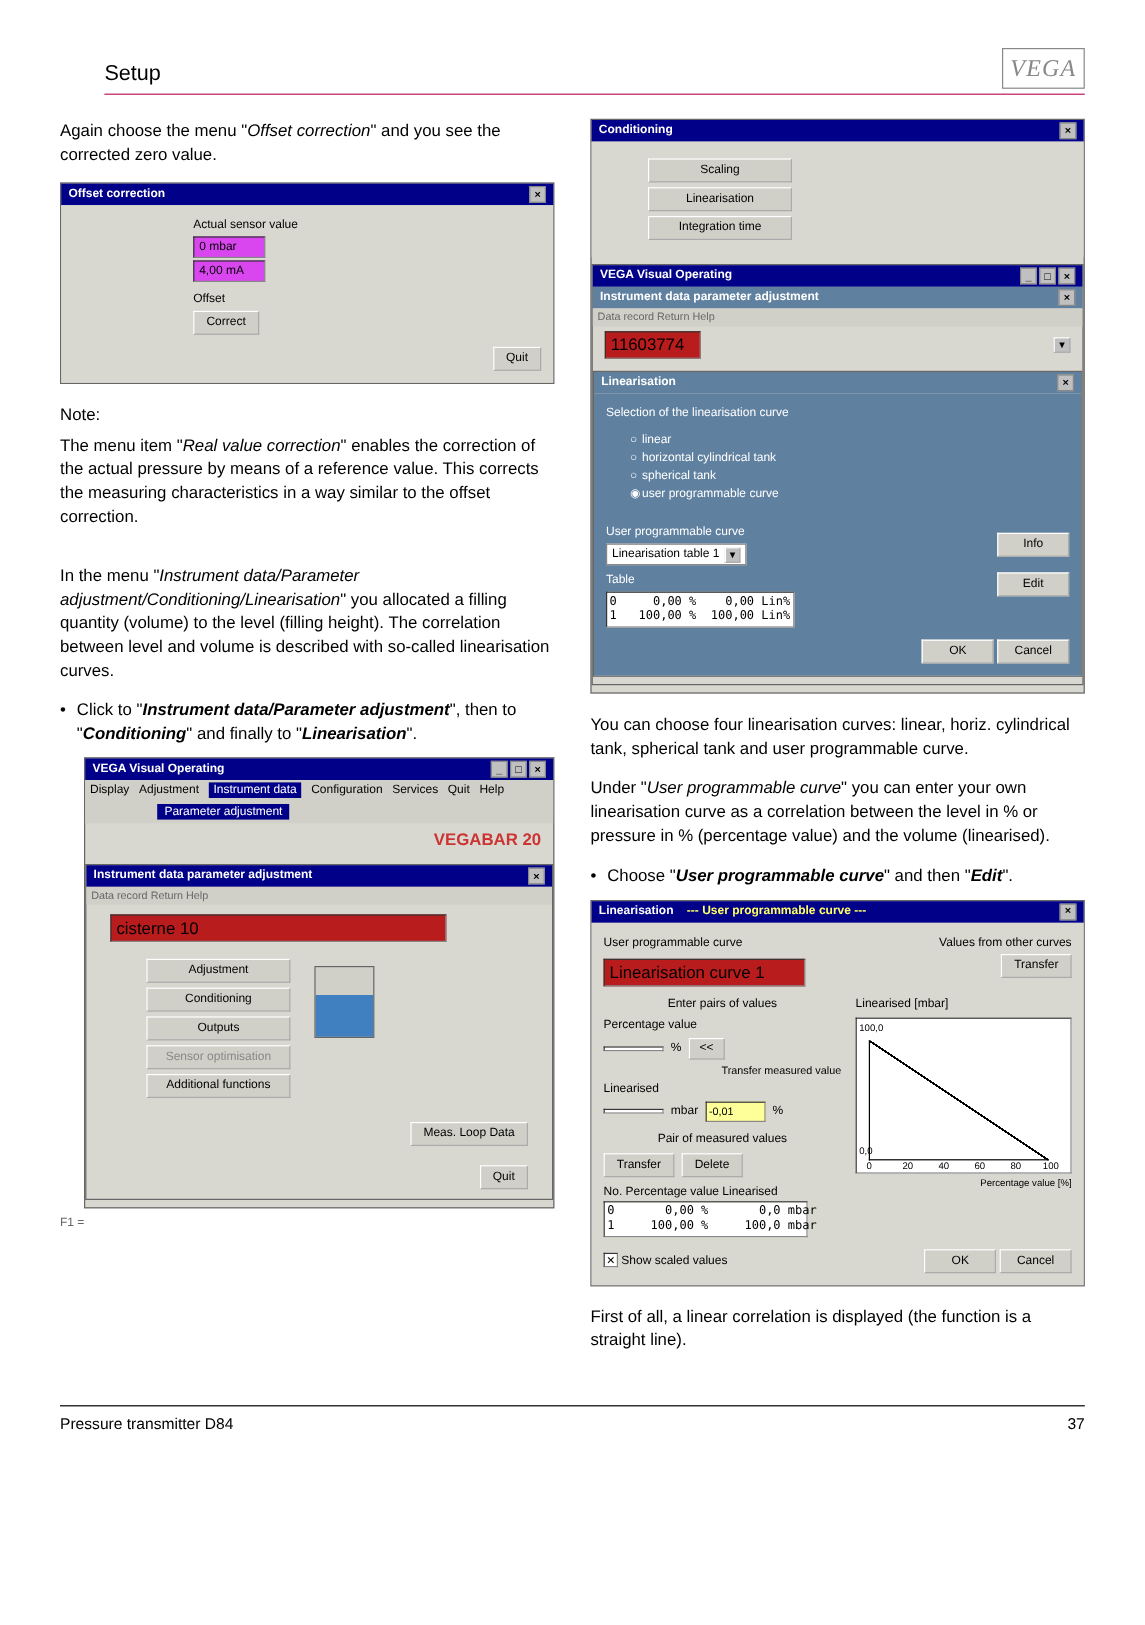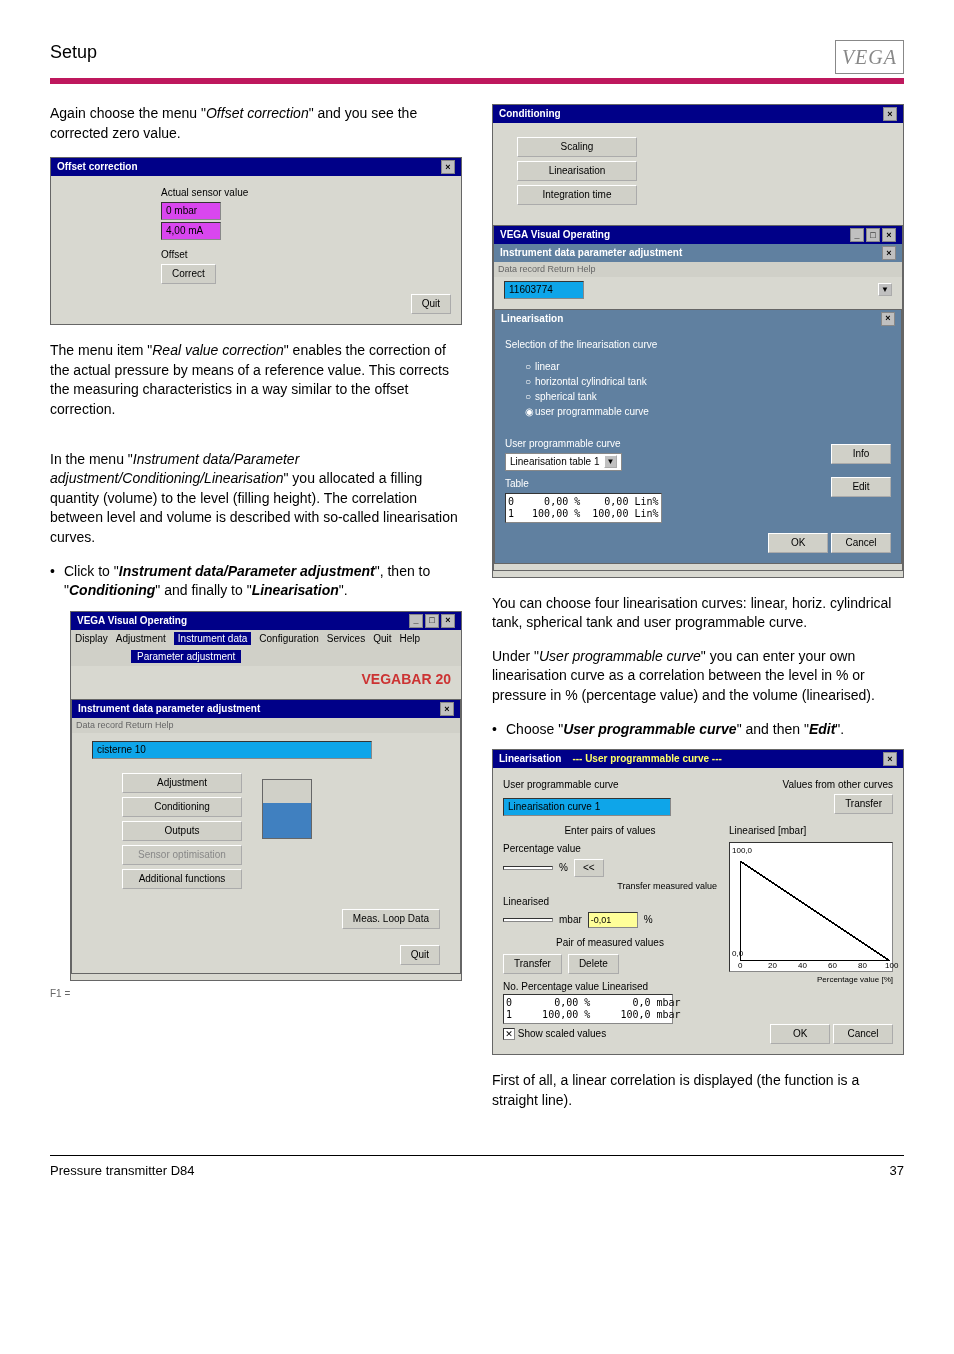"Setup" .header { align-items: flex-start -> flex-end; border-bottom: 6px solid #be185d -> 1px solid #be185d; margin-left: none -> 37px }
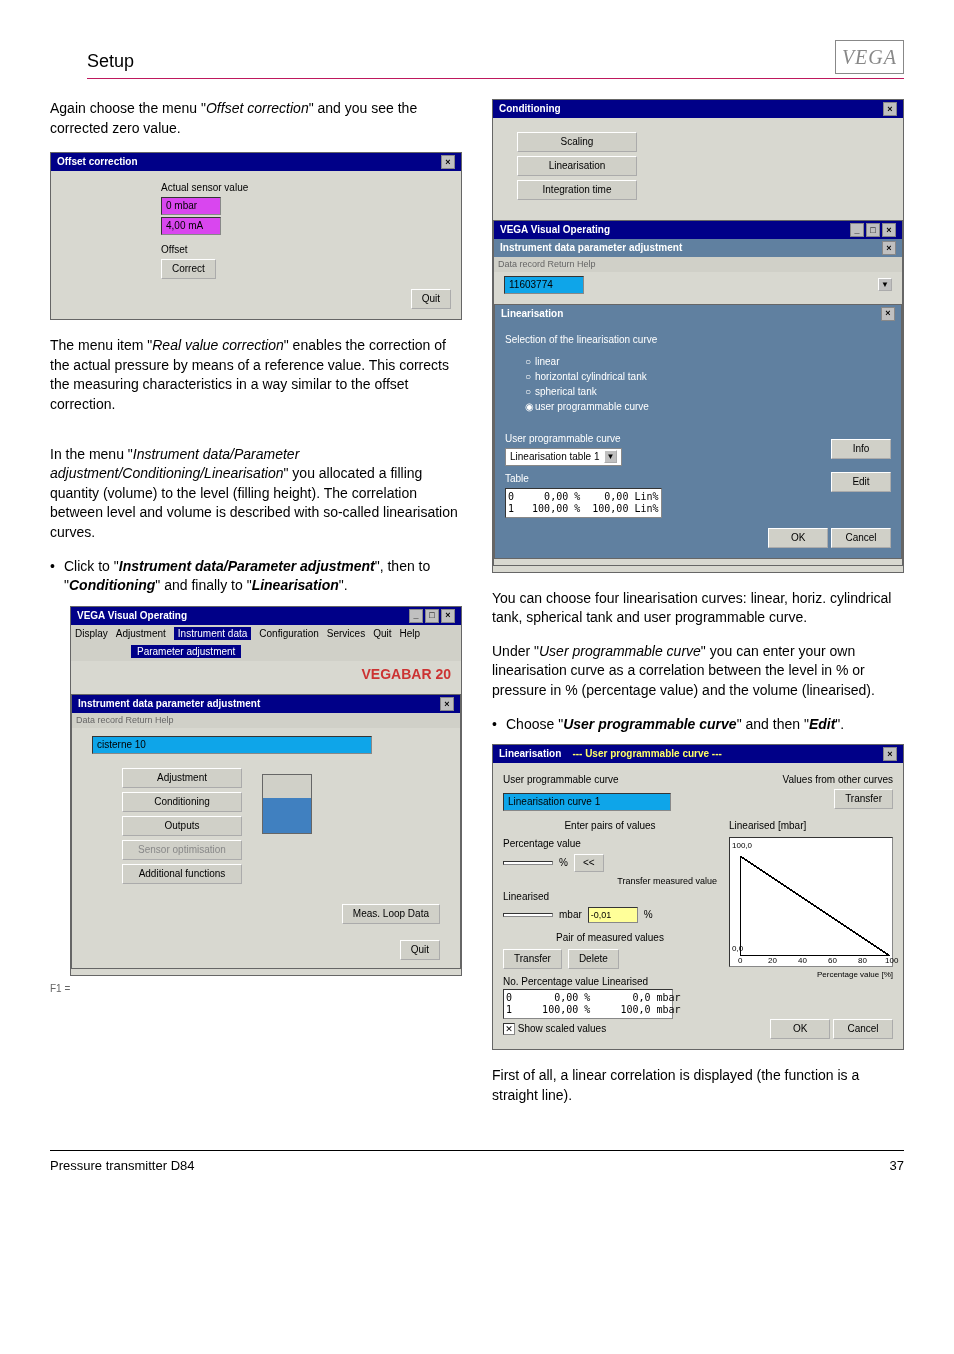"Scaling" div.win-body { padding: 10px 24px -> 10px 47px }
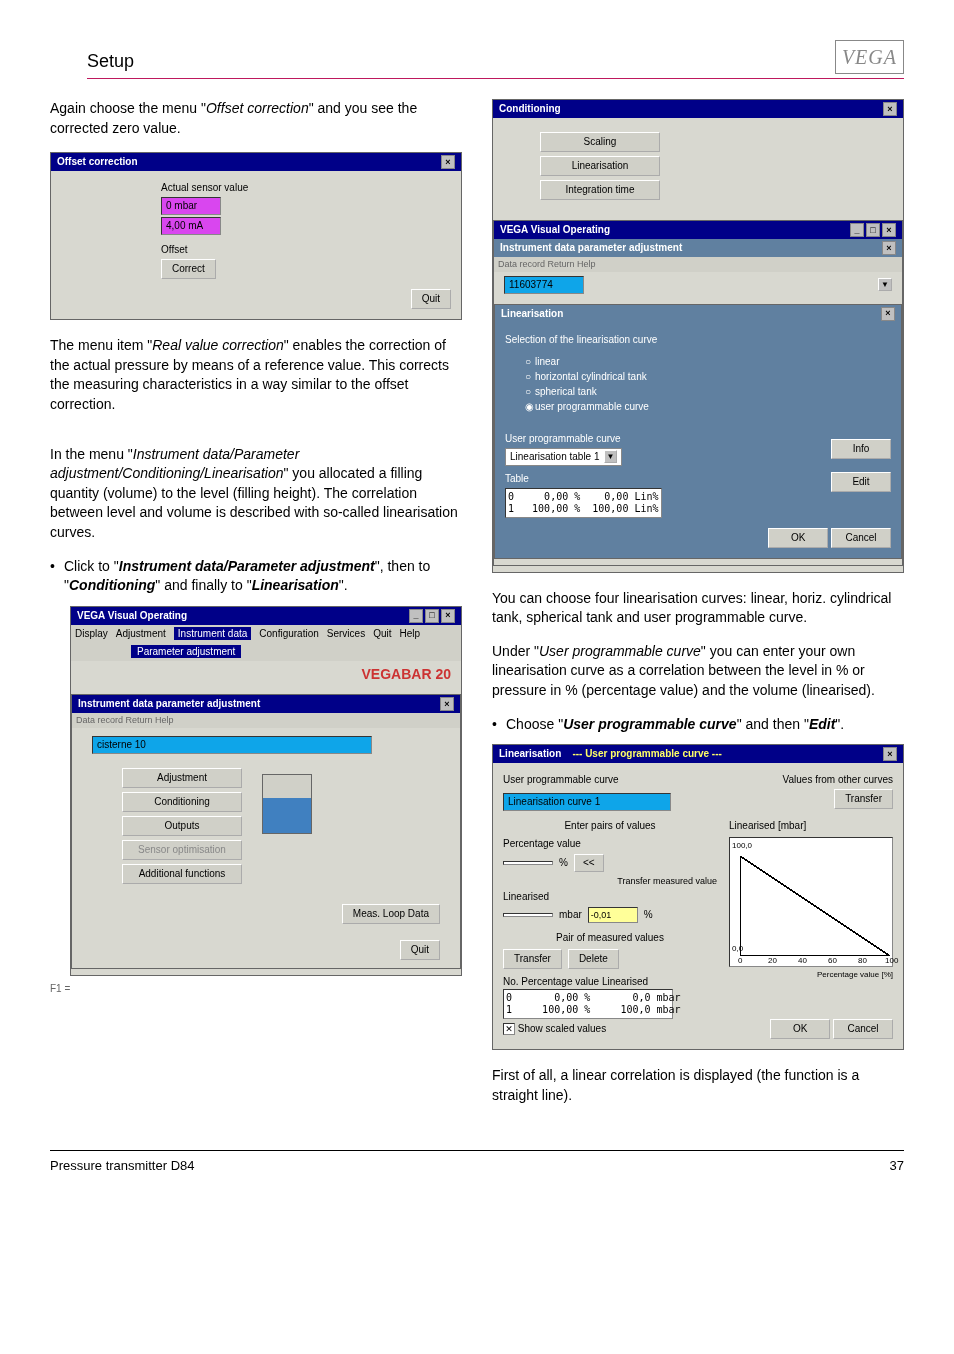"11603774" .white-input { background: #0ea5e9 -> #b91c1c; font-size: 10px -> 14px }
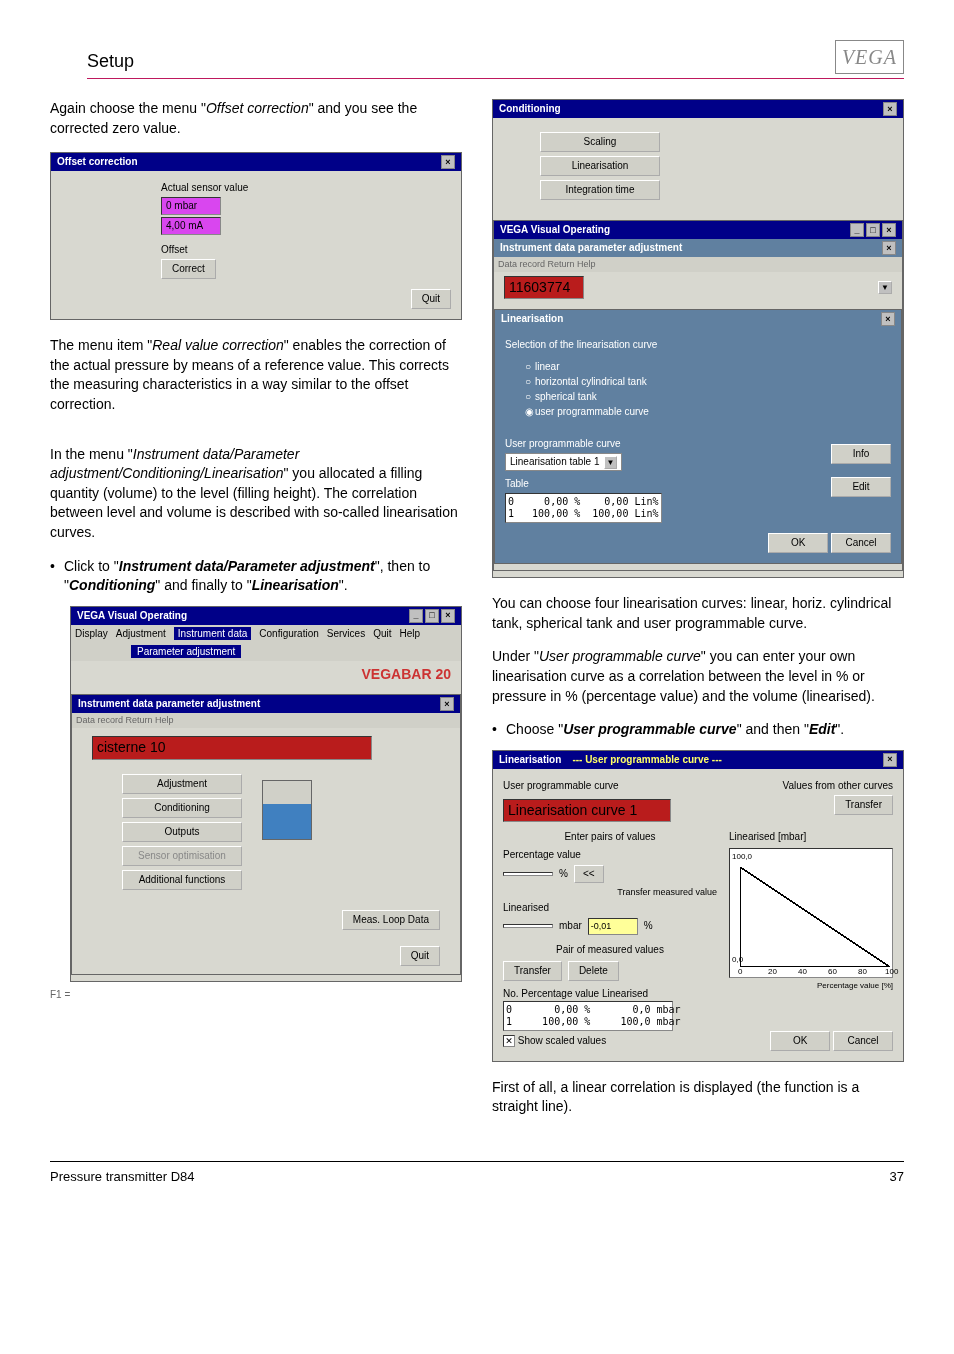"Note:" p.note-label { html: none -> <p>Note:</p> }
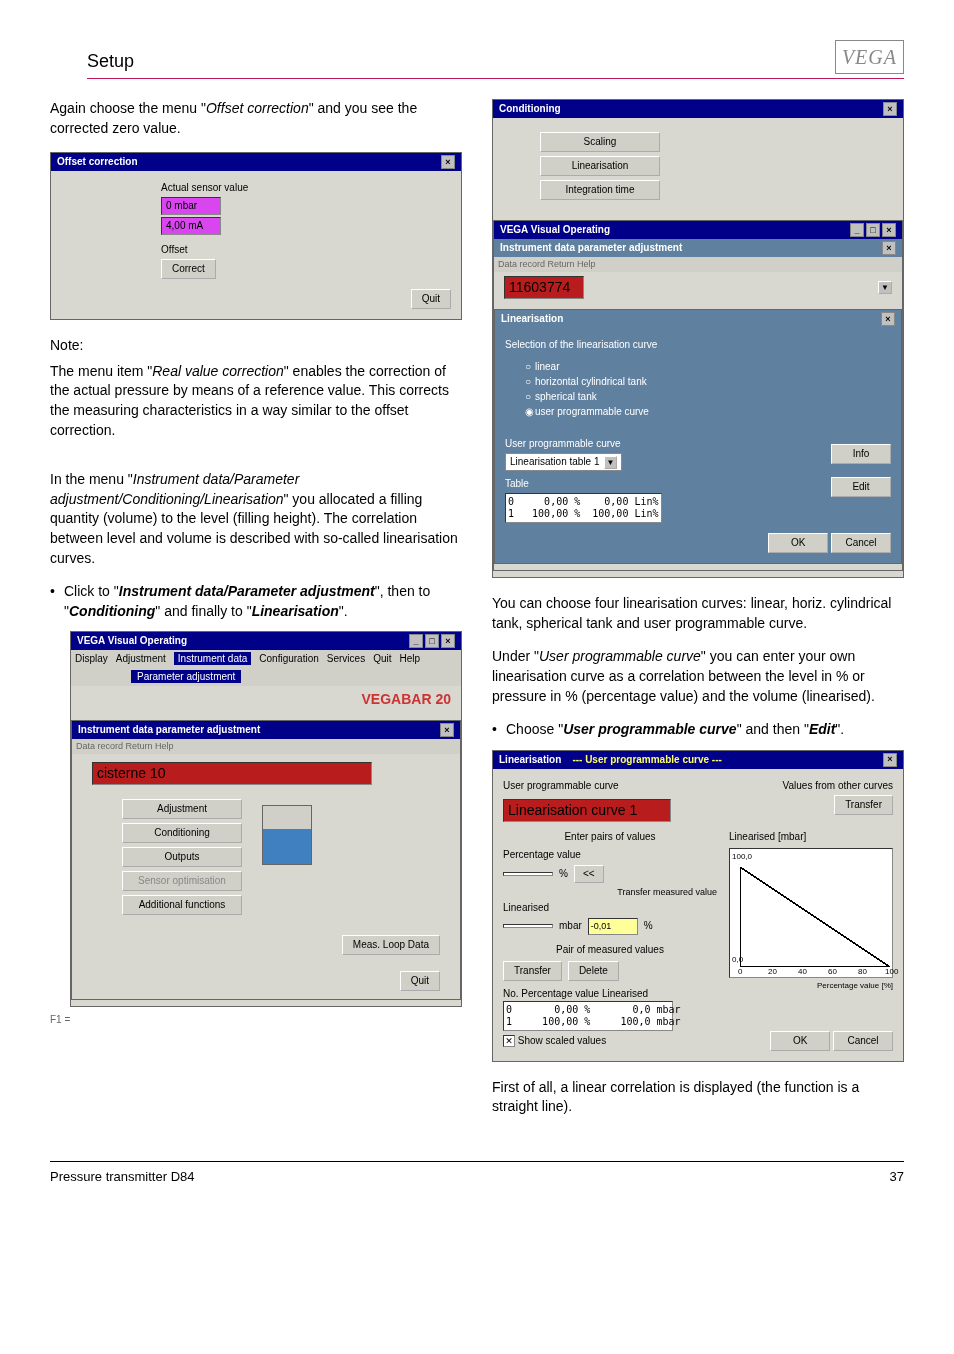"100,0" .chart-box { width: 164px -> 180px }
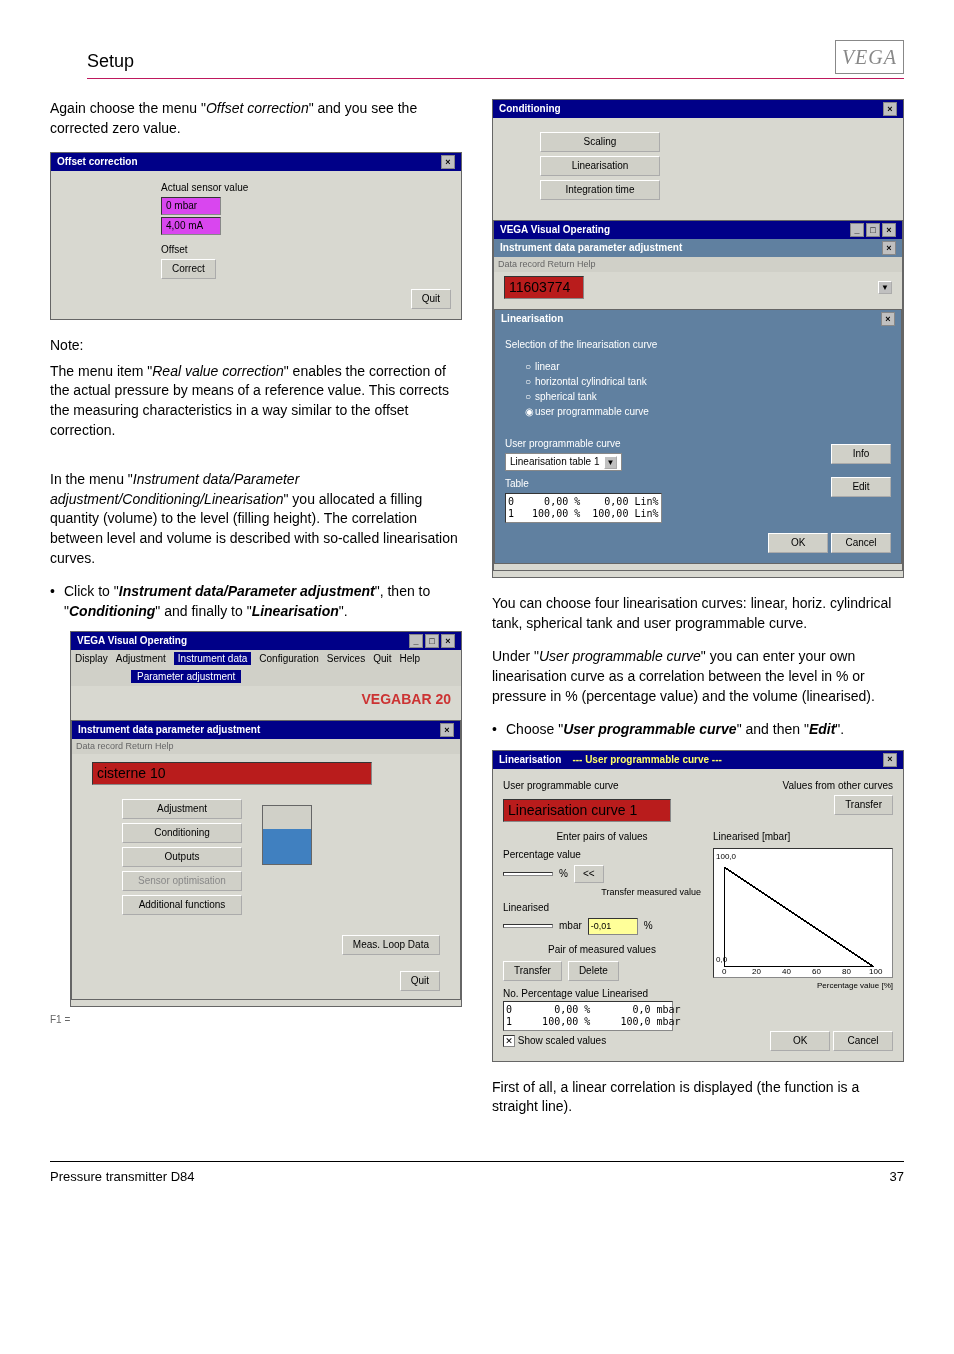"✕ Show scaled values" div.flex-between { margin-top: 0 -> 10px }
